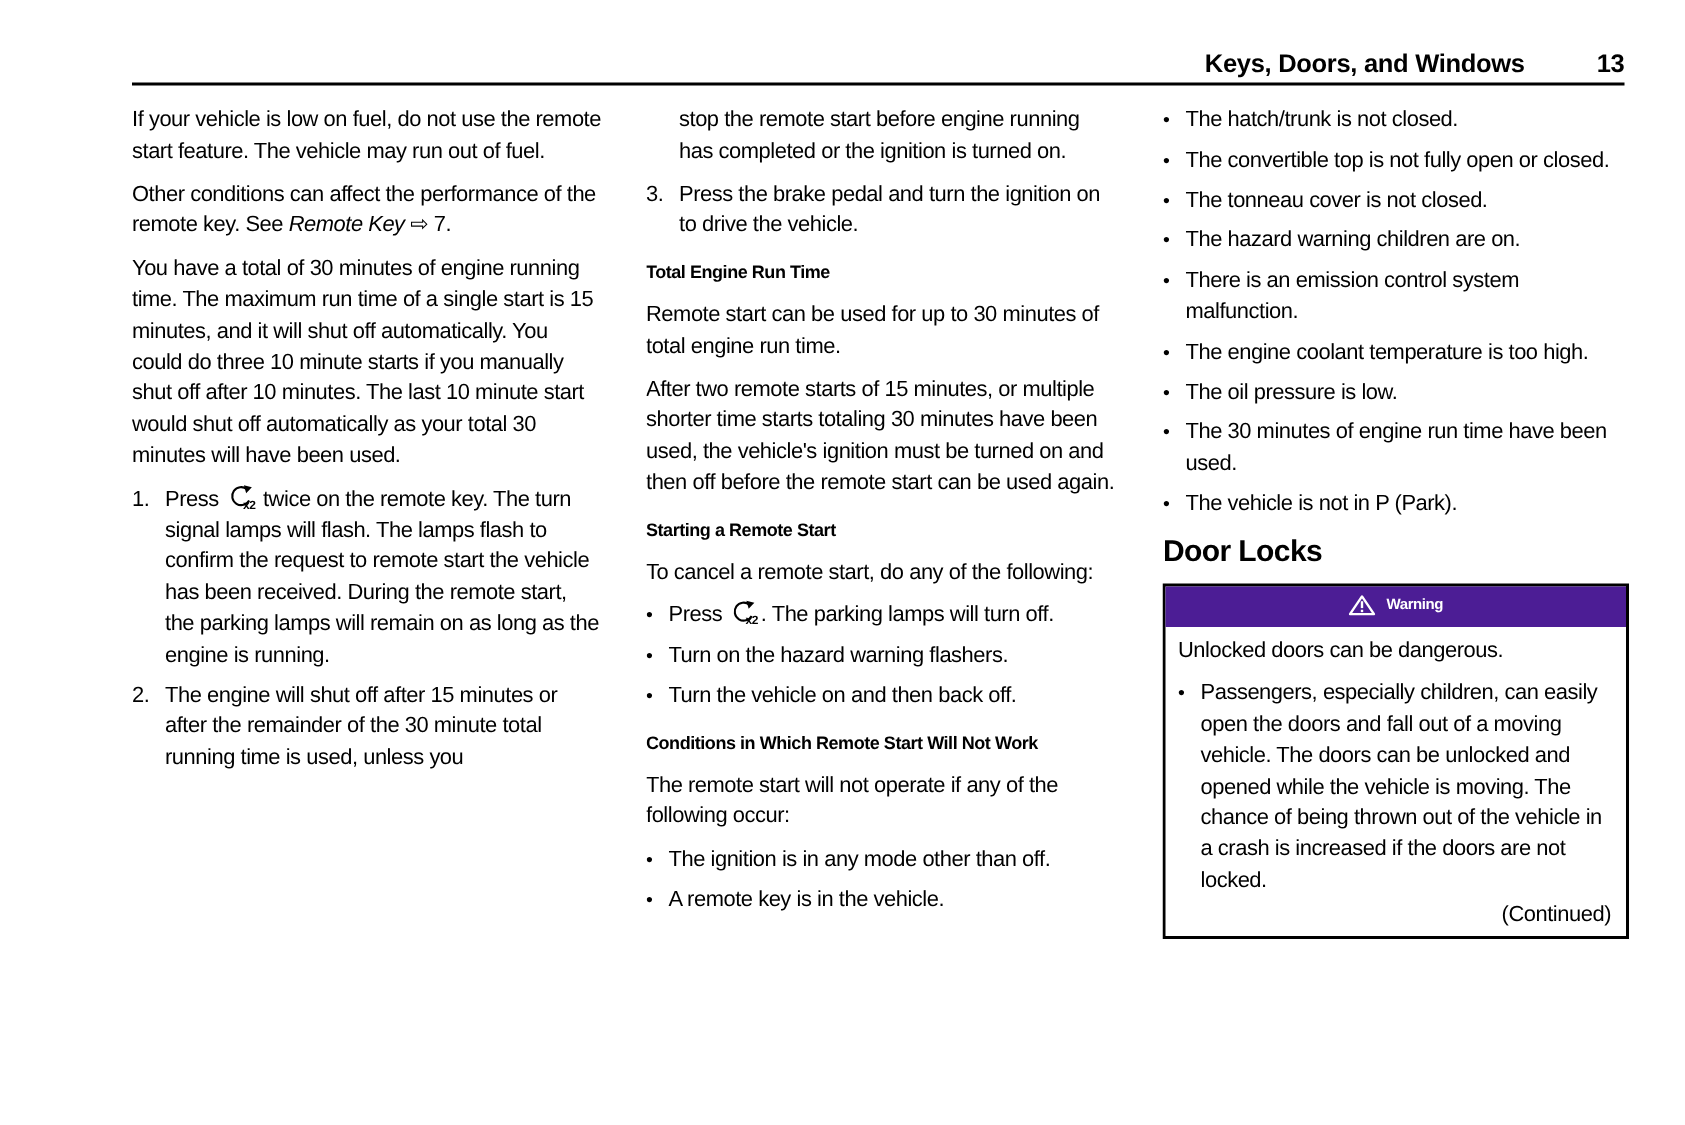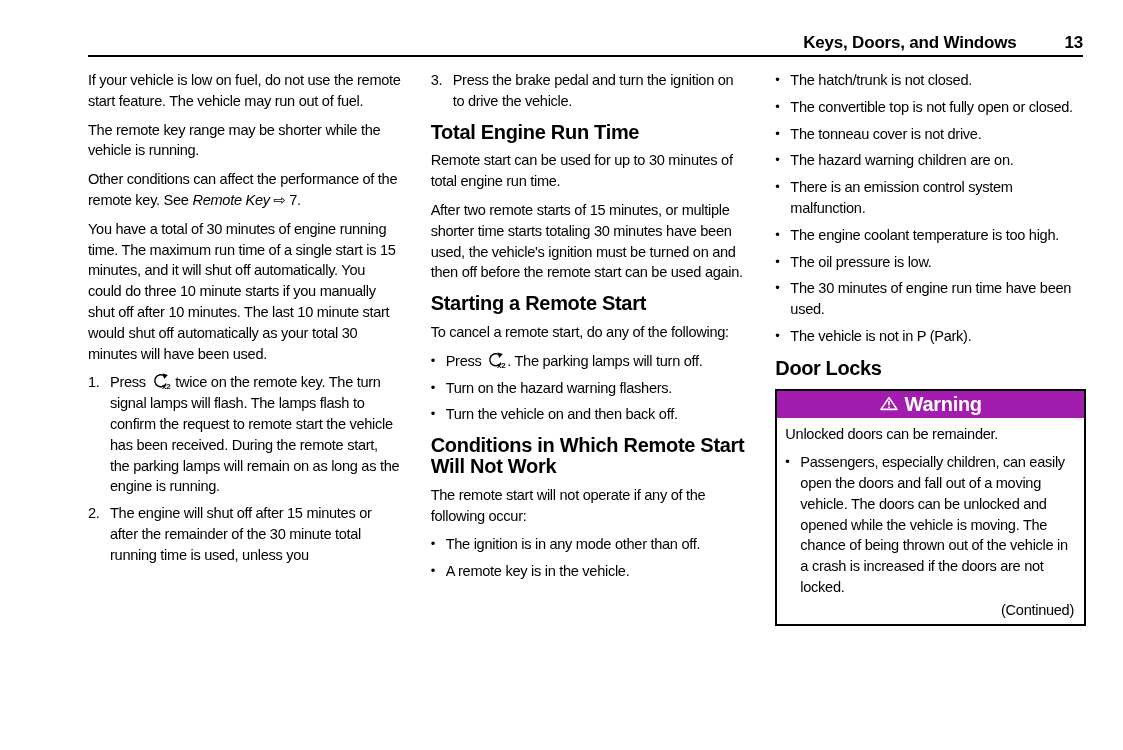"stop the remote start before" p.para { html: none -> <p><span>stop the remote start before engine running has completed or the ignition is turned on.</span></p> }
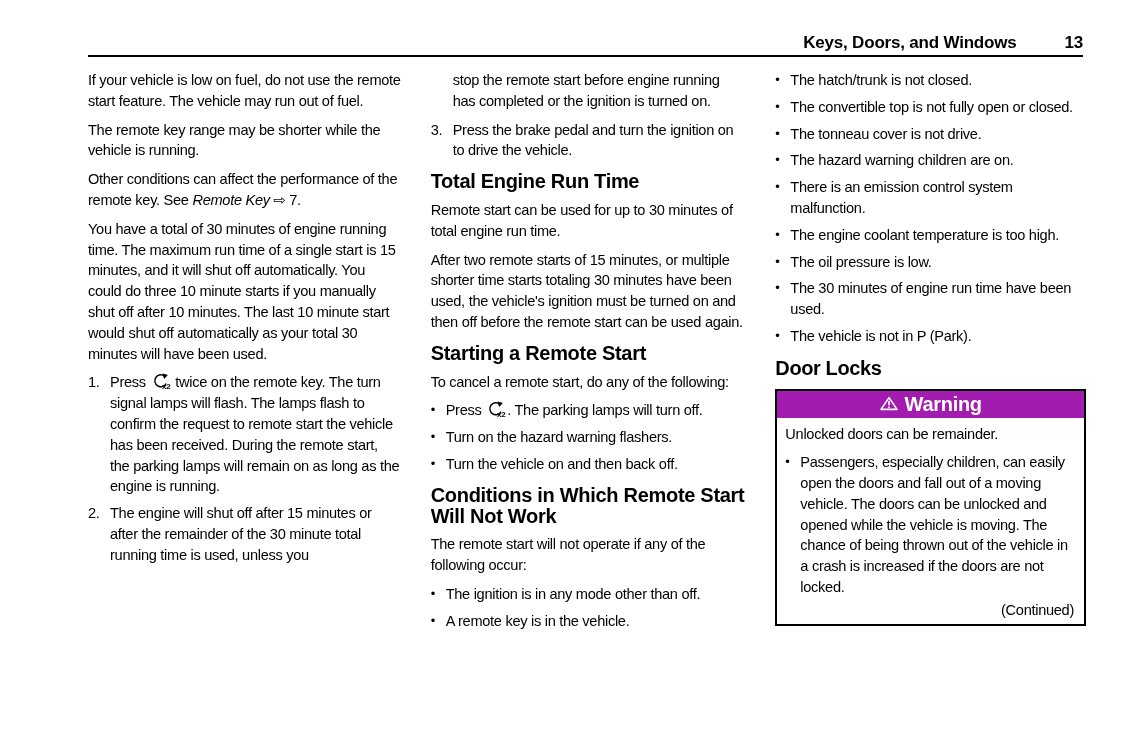"The remote key range may" p.para { html: <p><span>The remote key range may be shorter while the vehicle is running.</span></p> -> none }
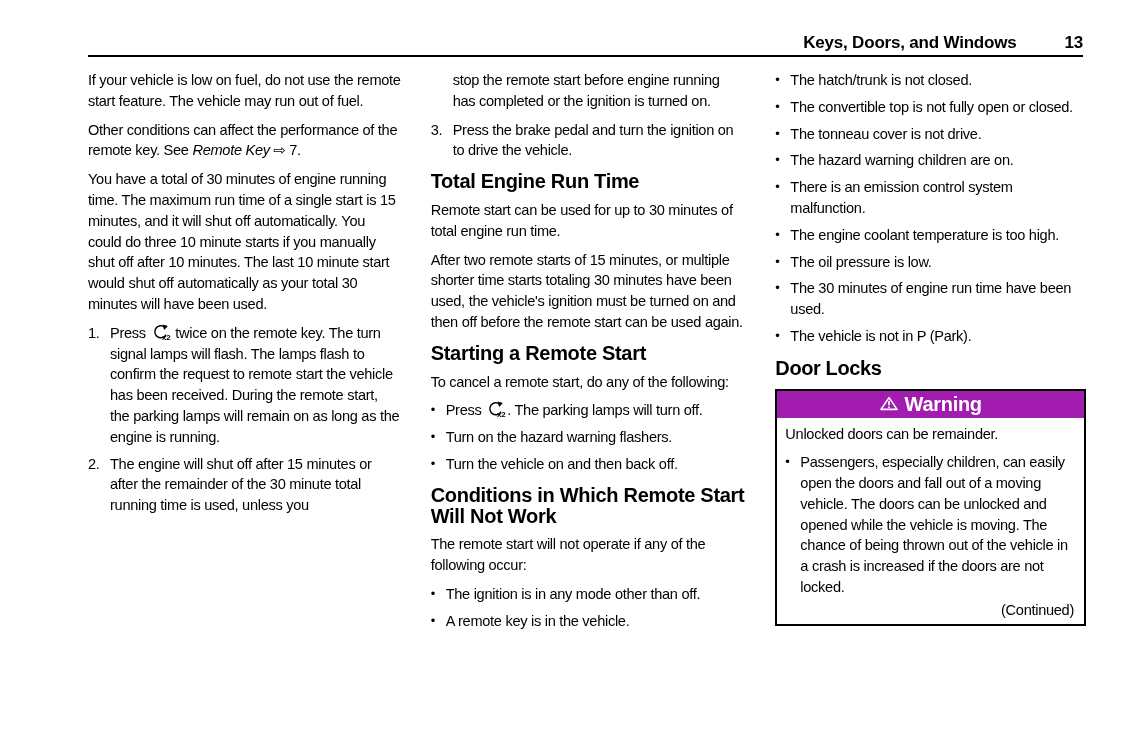"The tonneau cover is not" span { text: drive -> closed }
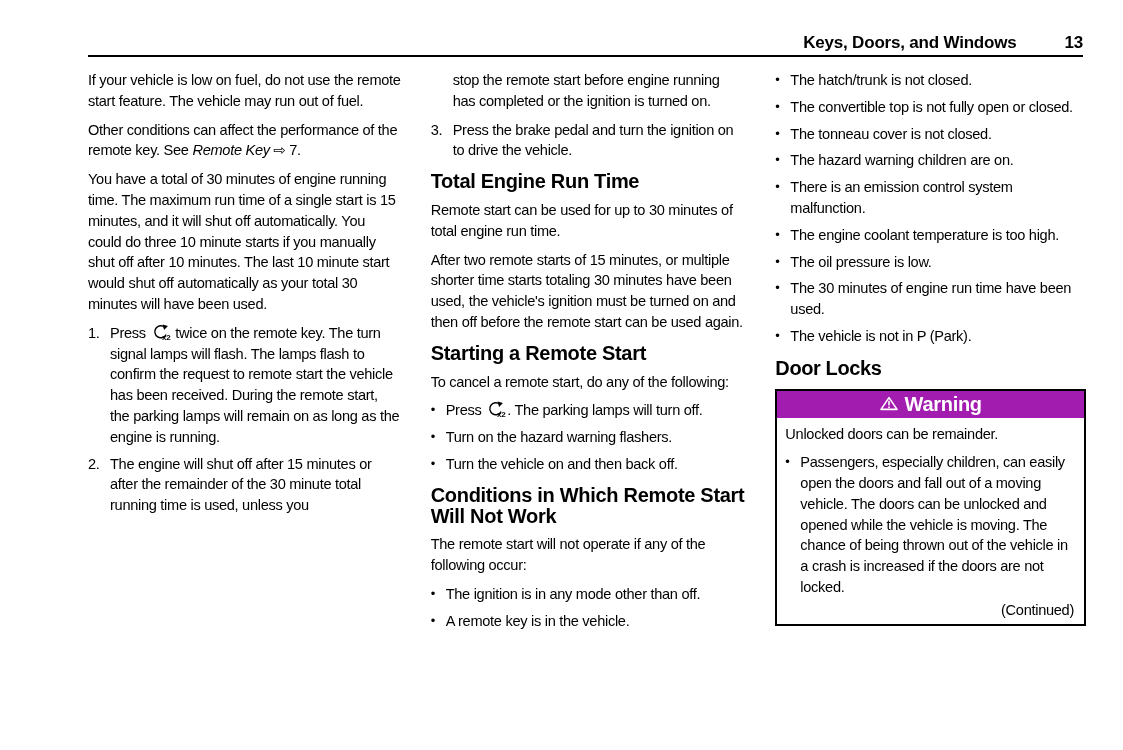"Total Engine Run Time" h3.subhead { font-size: 20px -> 12px }
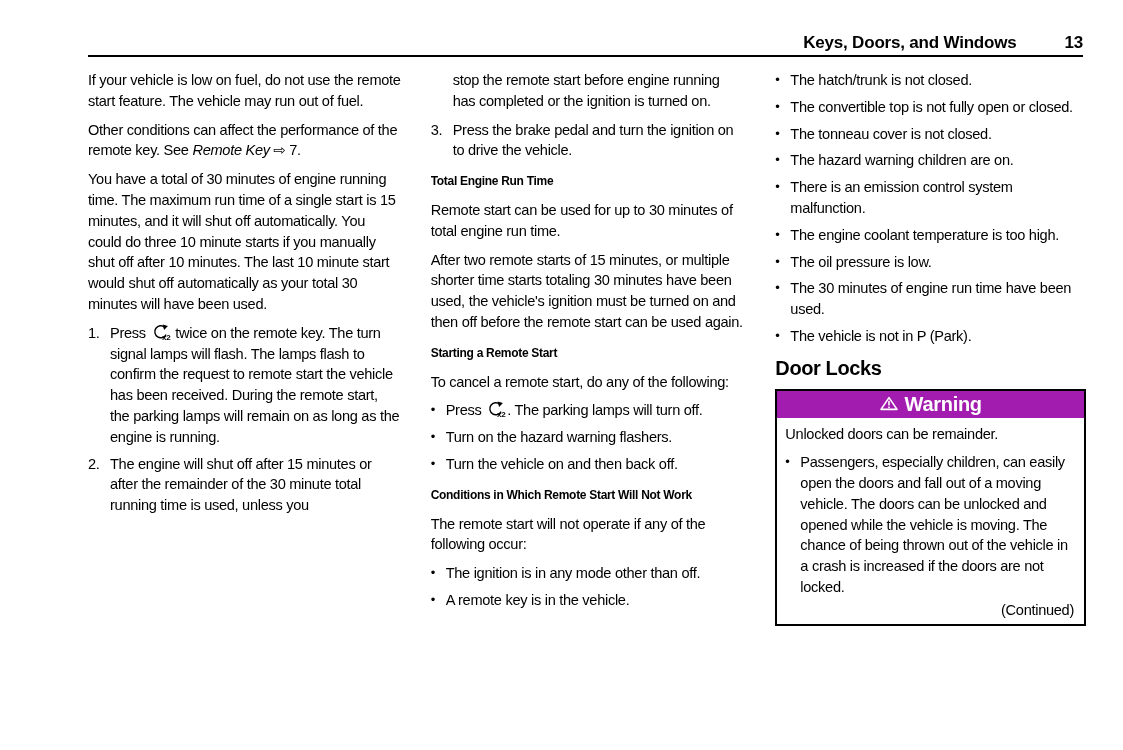"Warning" .warning-head { background: #a21caf -> #4c1d95; font-size: 20px -> 10px }
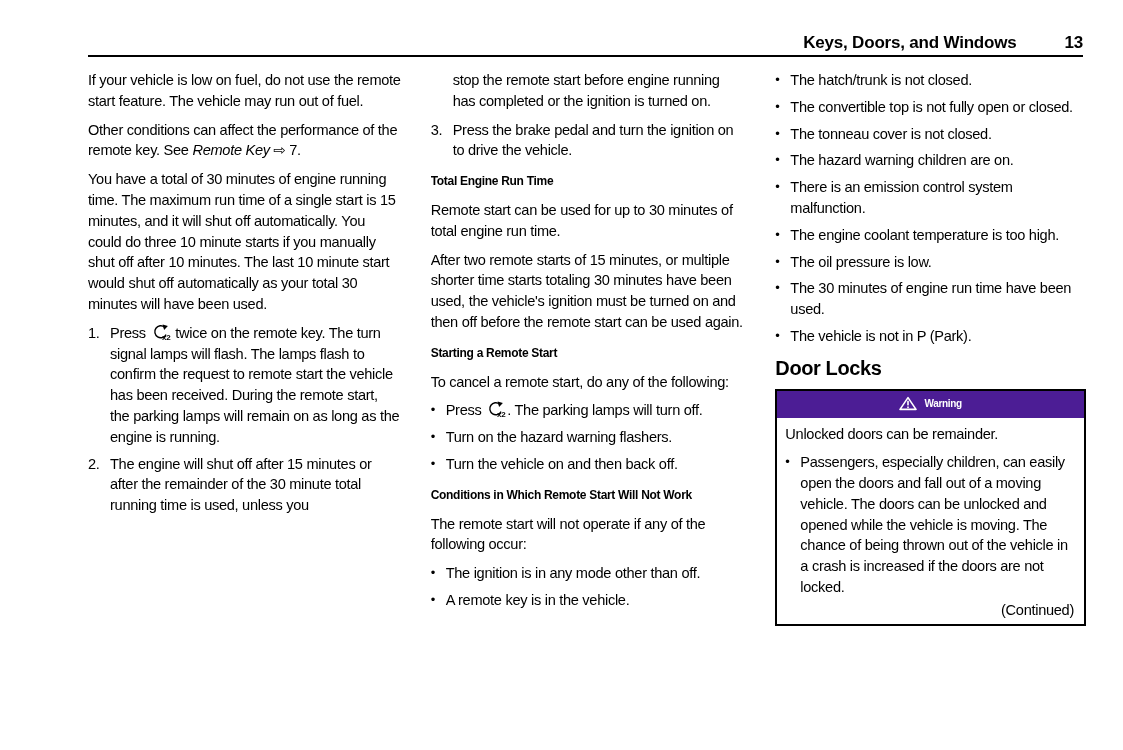"Unlocked doors can be remainder." span { text: remainder -> dangerous }
